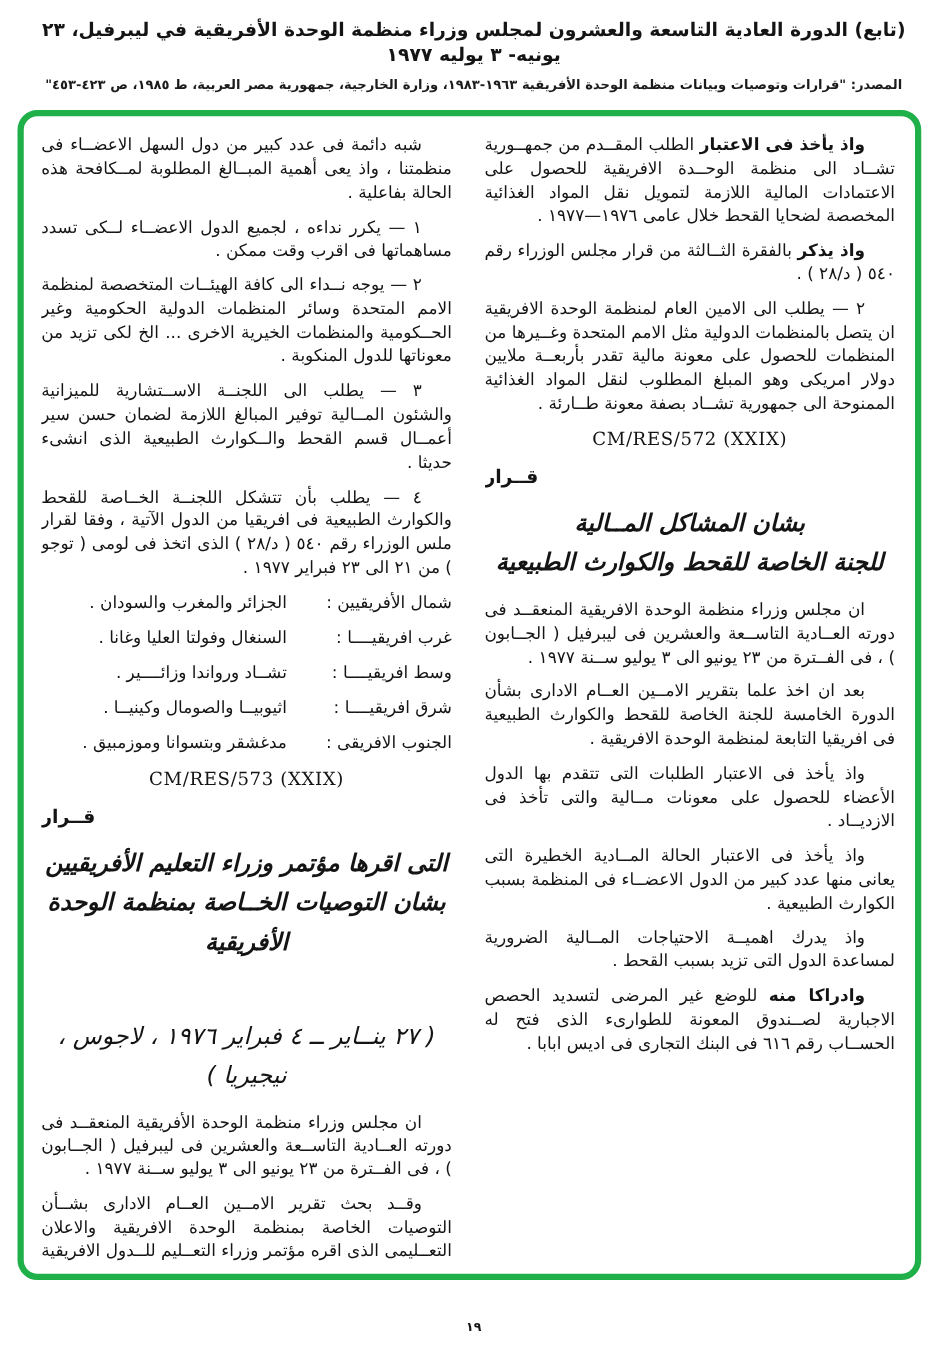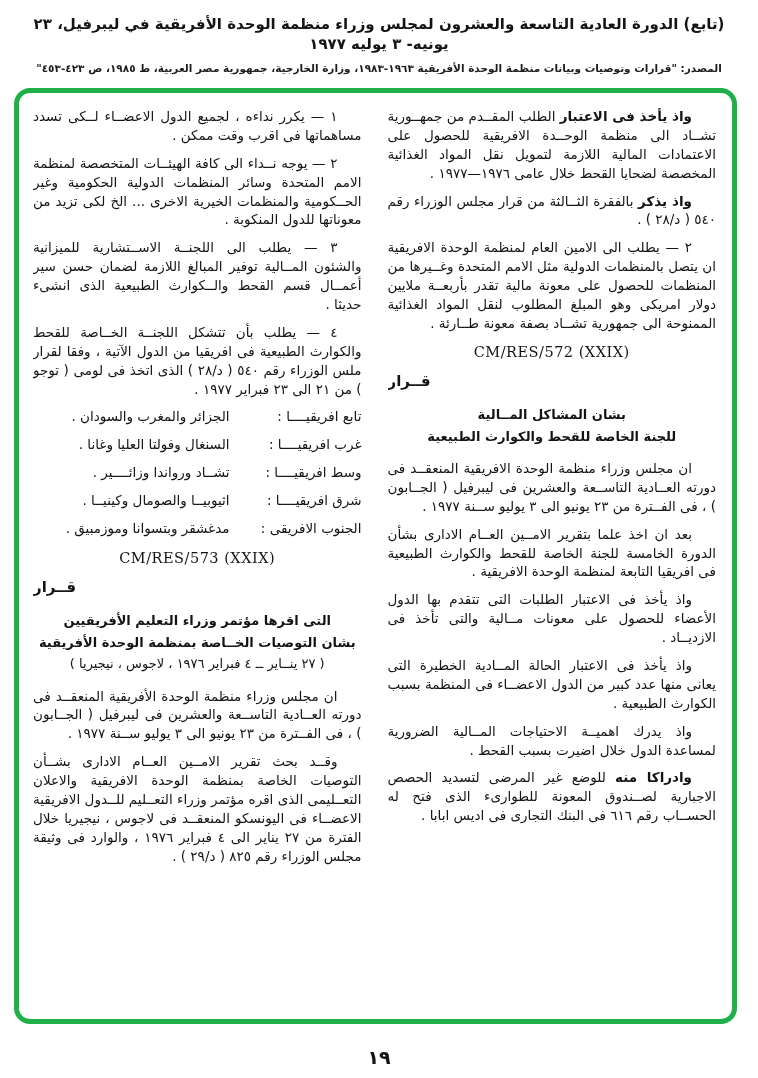"شبه دائمة فى عدد كبير" p { html: none -> <p>شبه دائمة فى عدد كبير من دول السهل الاعضــاء فى منظمتنا ، واذ يعى أهمية المبــالغ المطلوبة لمــكافحة هذه الحالة بفاعلية .</p> }
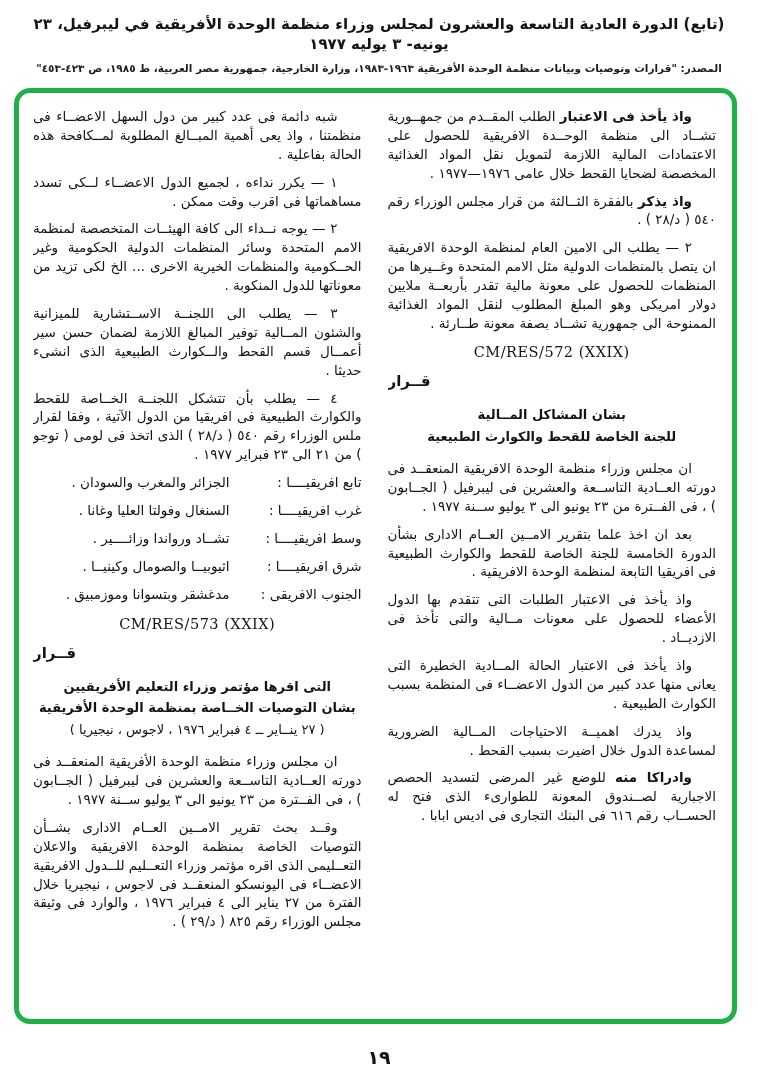"بشان المشاكل المــالية" .subject { font-size: 13px -> 19px; font-style: none -> italic }
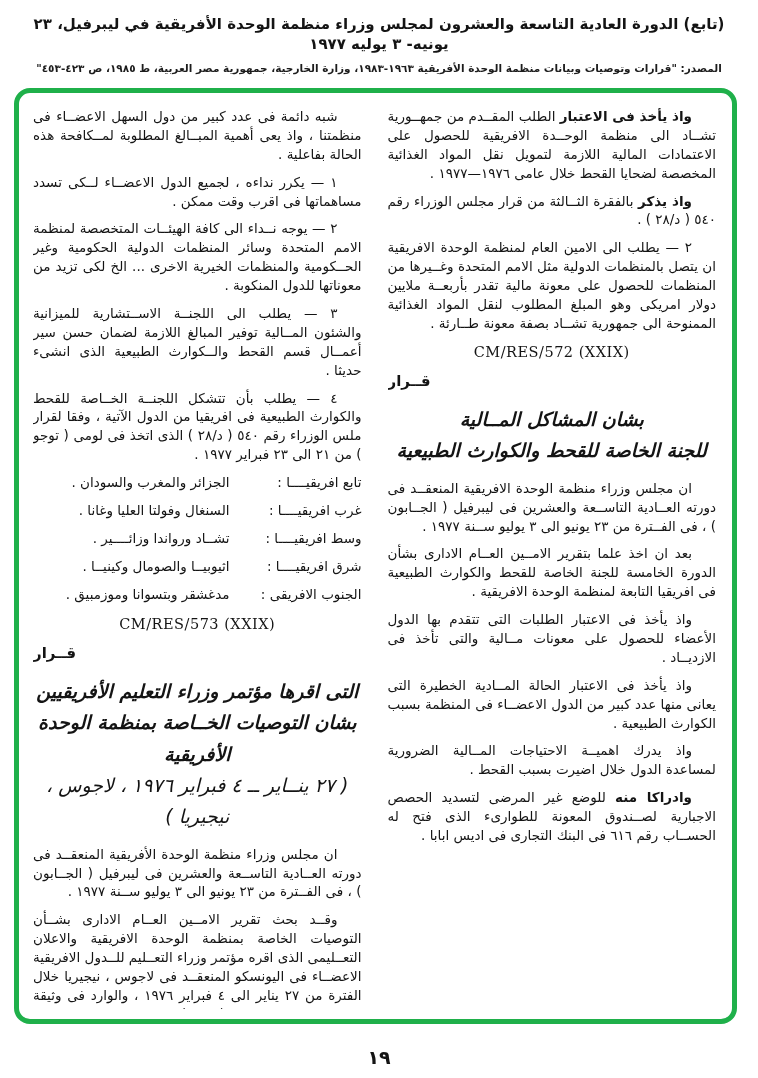"تابع افريقيــــا :" span.region-name { text: تابع افريقيــــا -> شمال الأفريقيين }
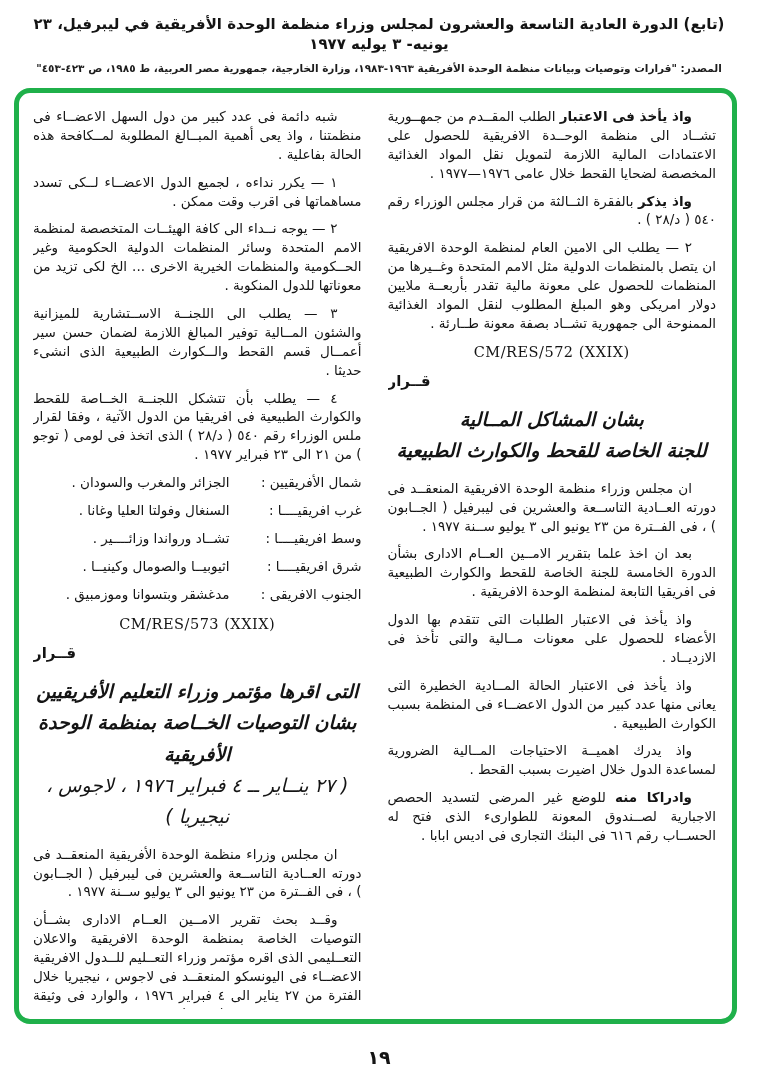"واذ يدرك اهميــة الاحتياجات المــالية" p { text: خلال اضيرت -> التى تزيد }
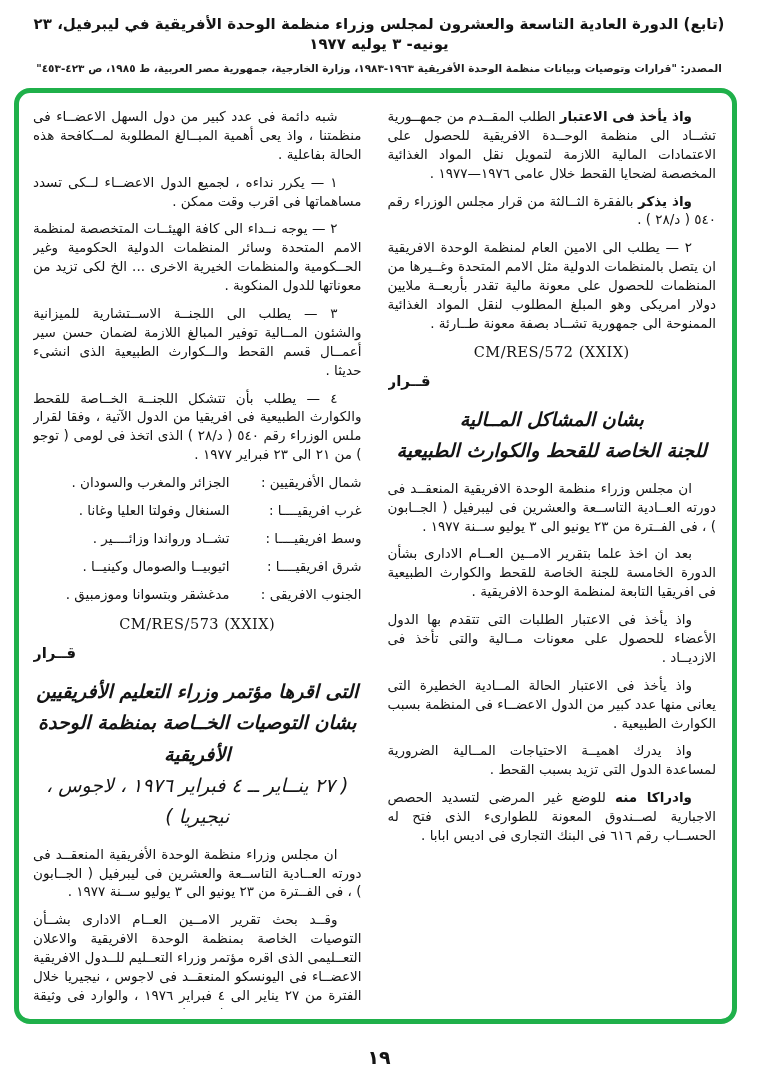"( ٢٧ ينــاير ــ ٤" .subject .plain { margin-top: none -> 44px }
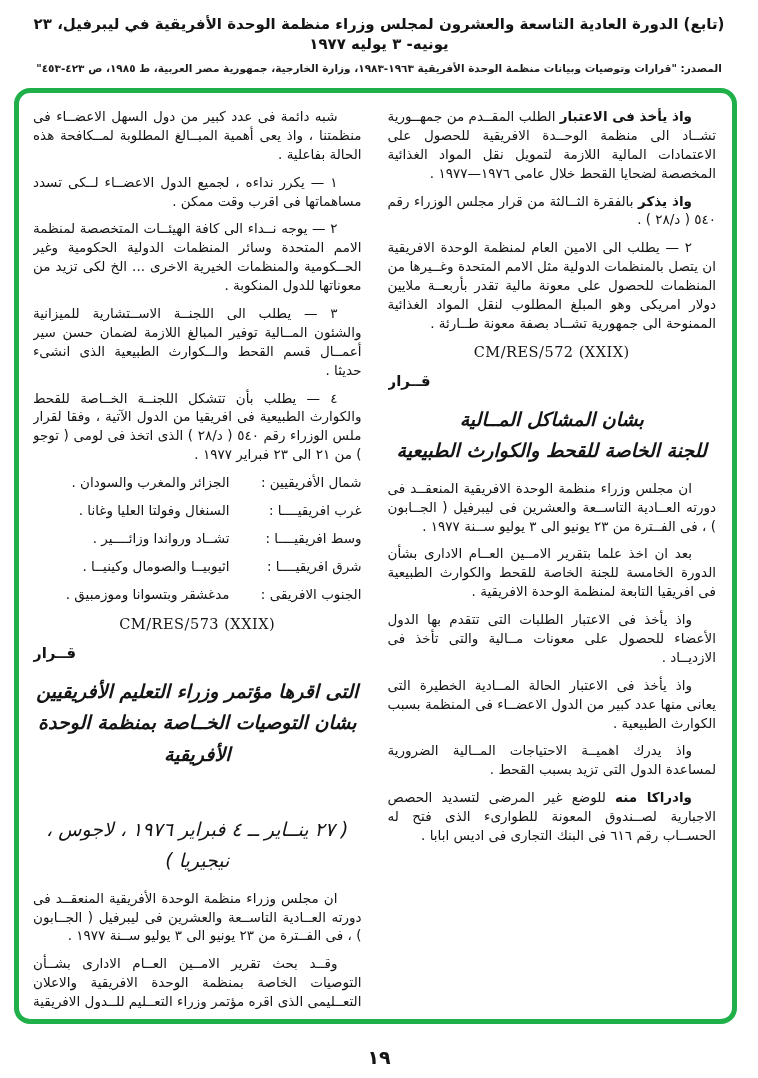"١٩" .page-footer { font-size: 19px -> 10px }
